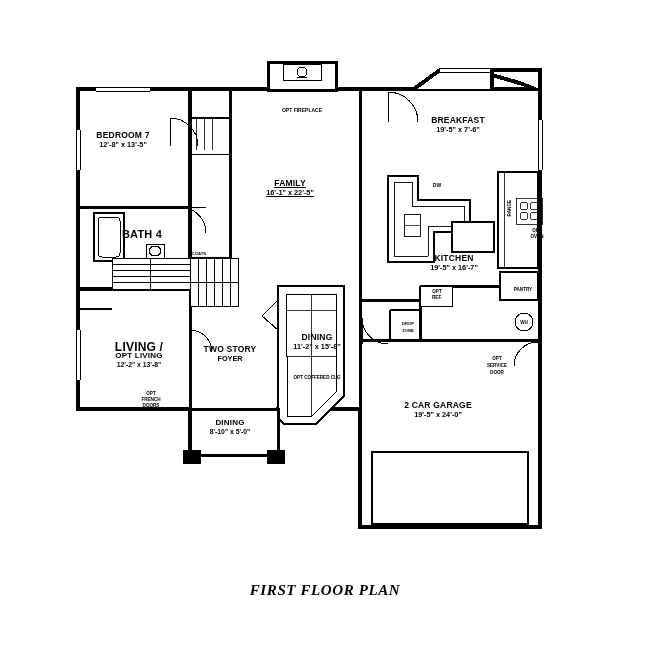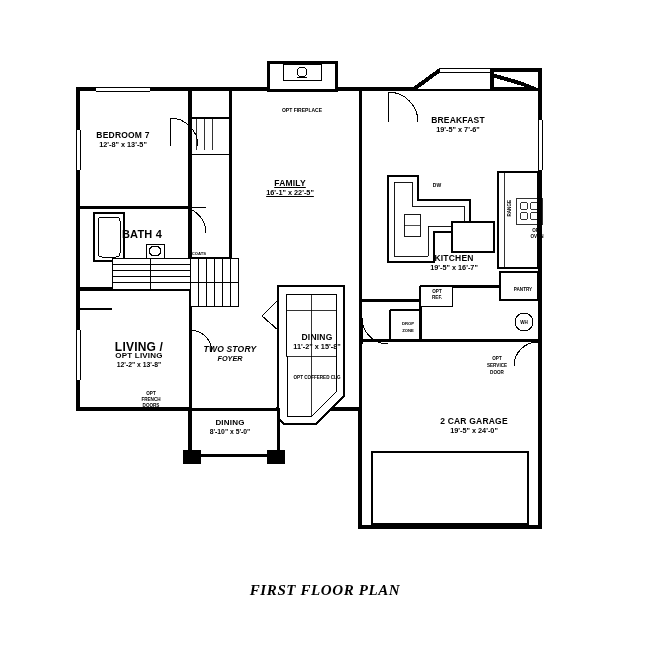"TWO STORY" div.lbl { font-style: italic -> none }
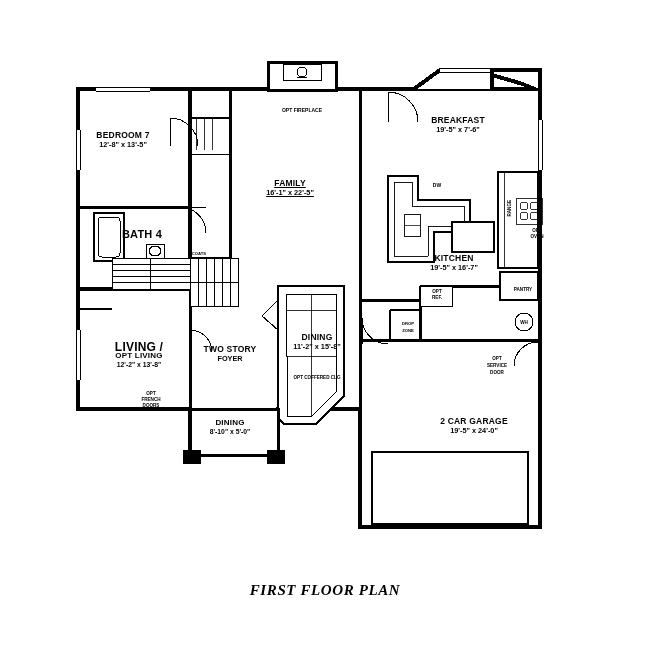"2 CAR GARAGE" div.lbl { left: 420px -> 384px; margin-top: 16px -> none }
